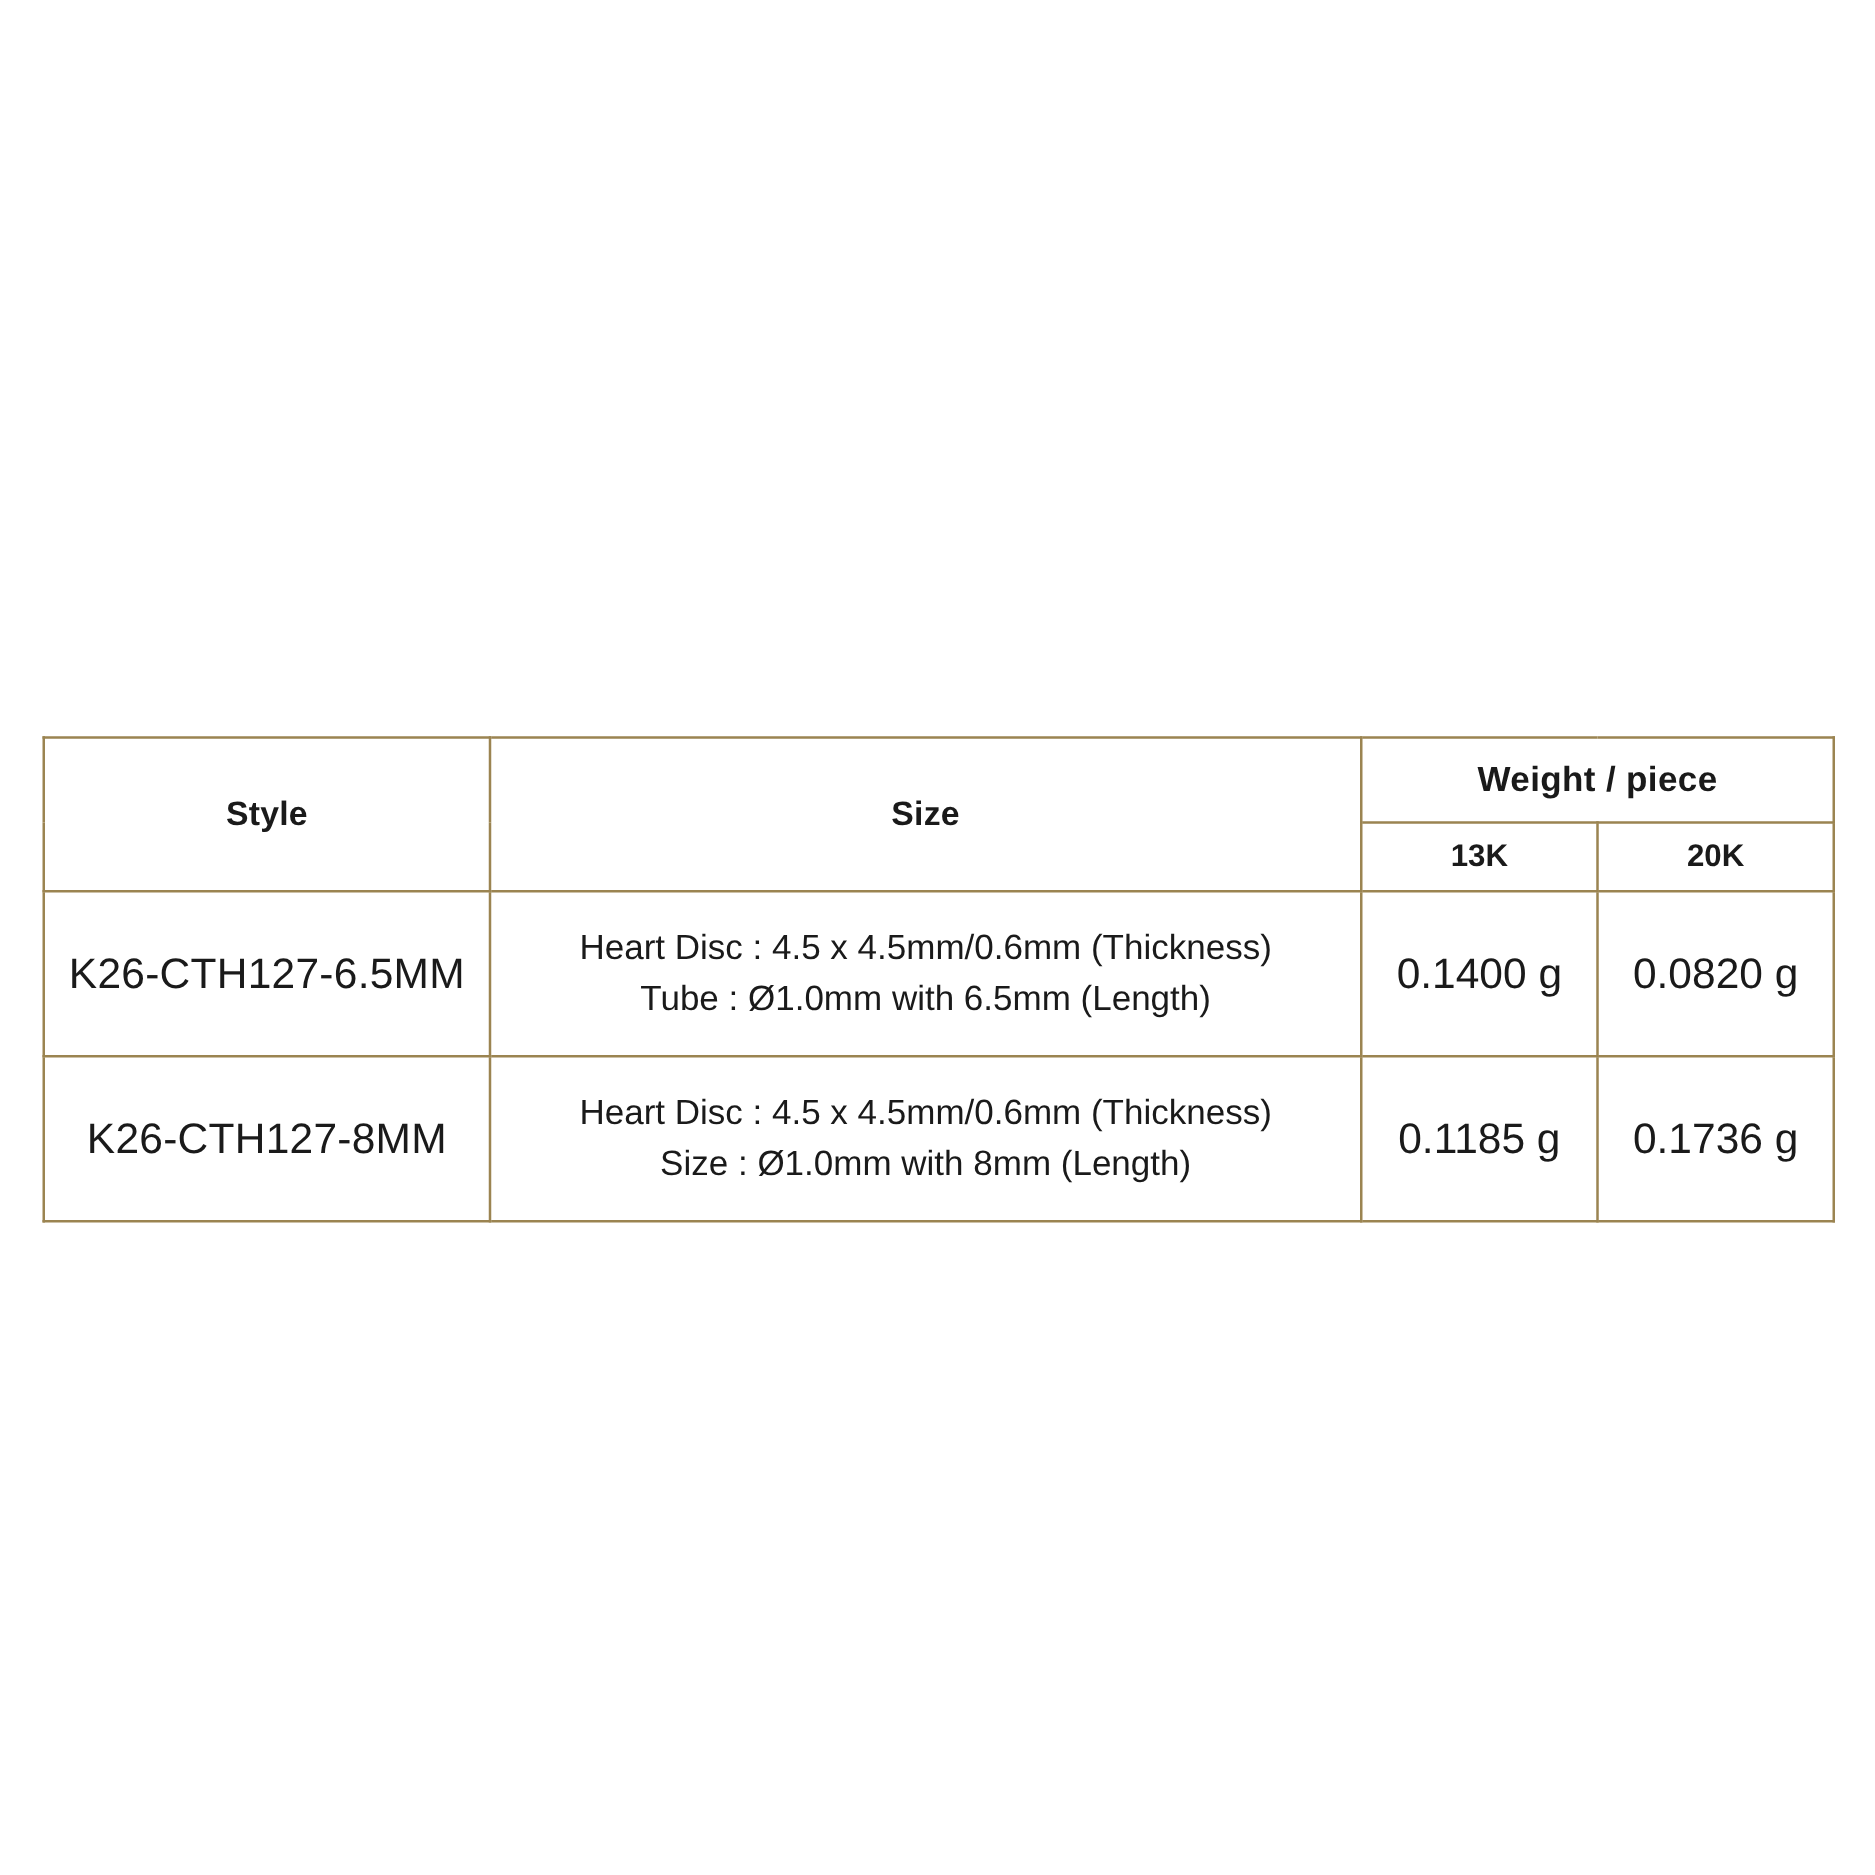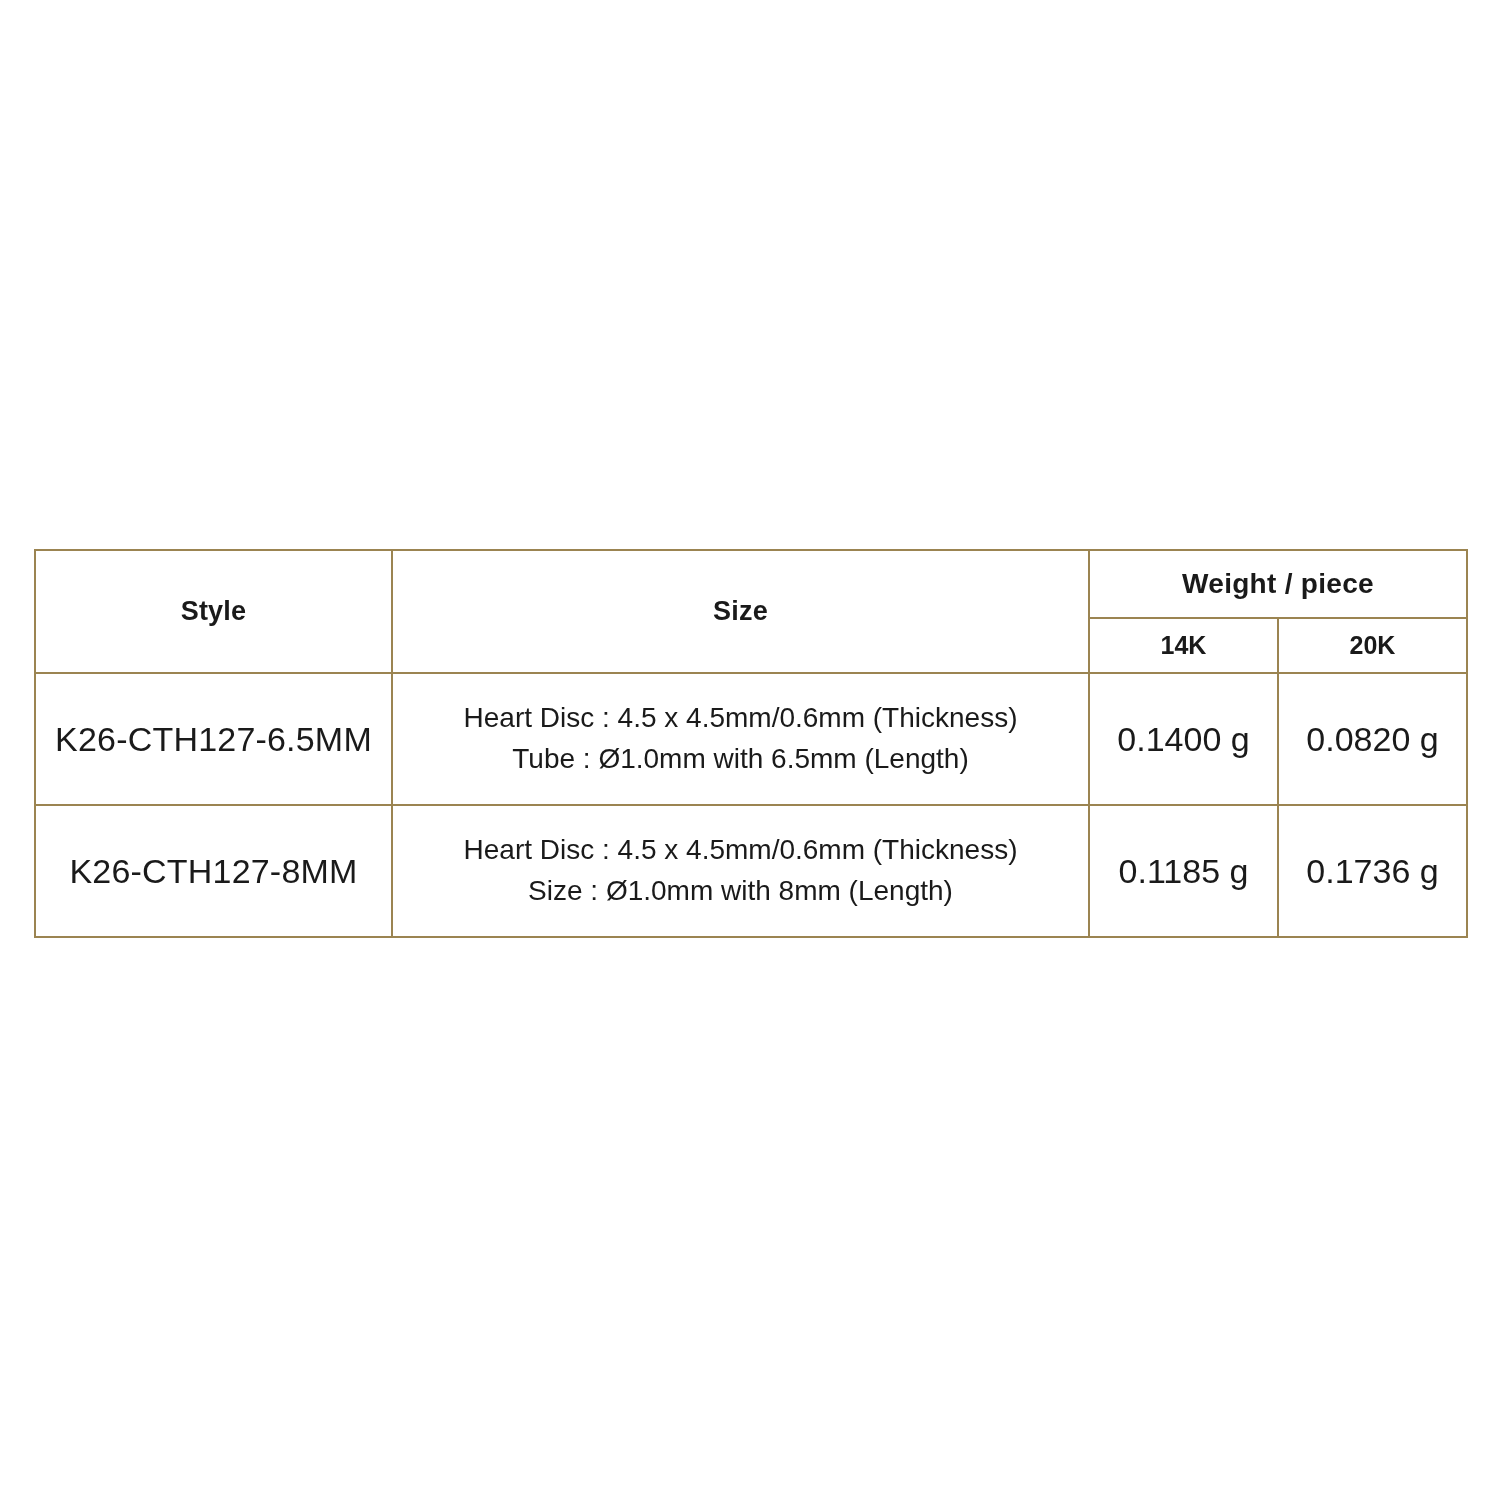"Style" #spec-wrap { top: 549px -> 589px }
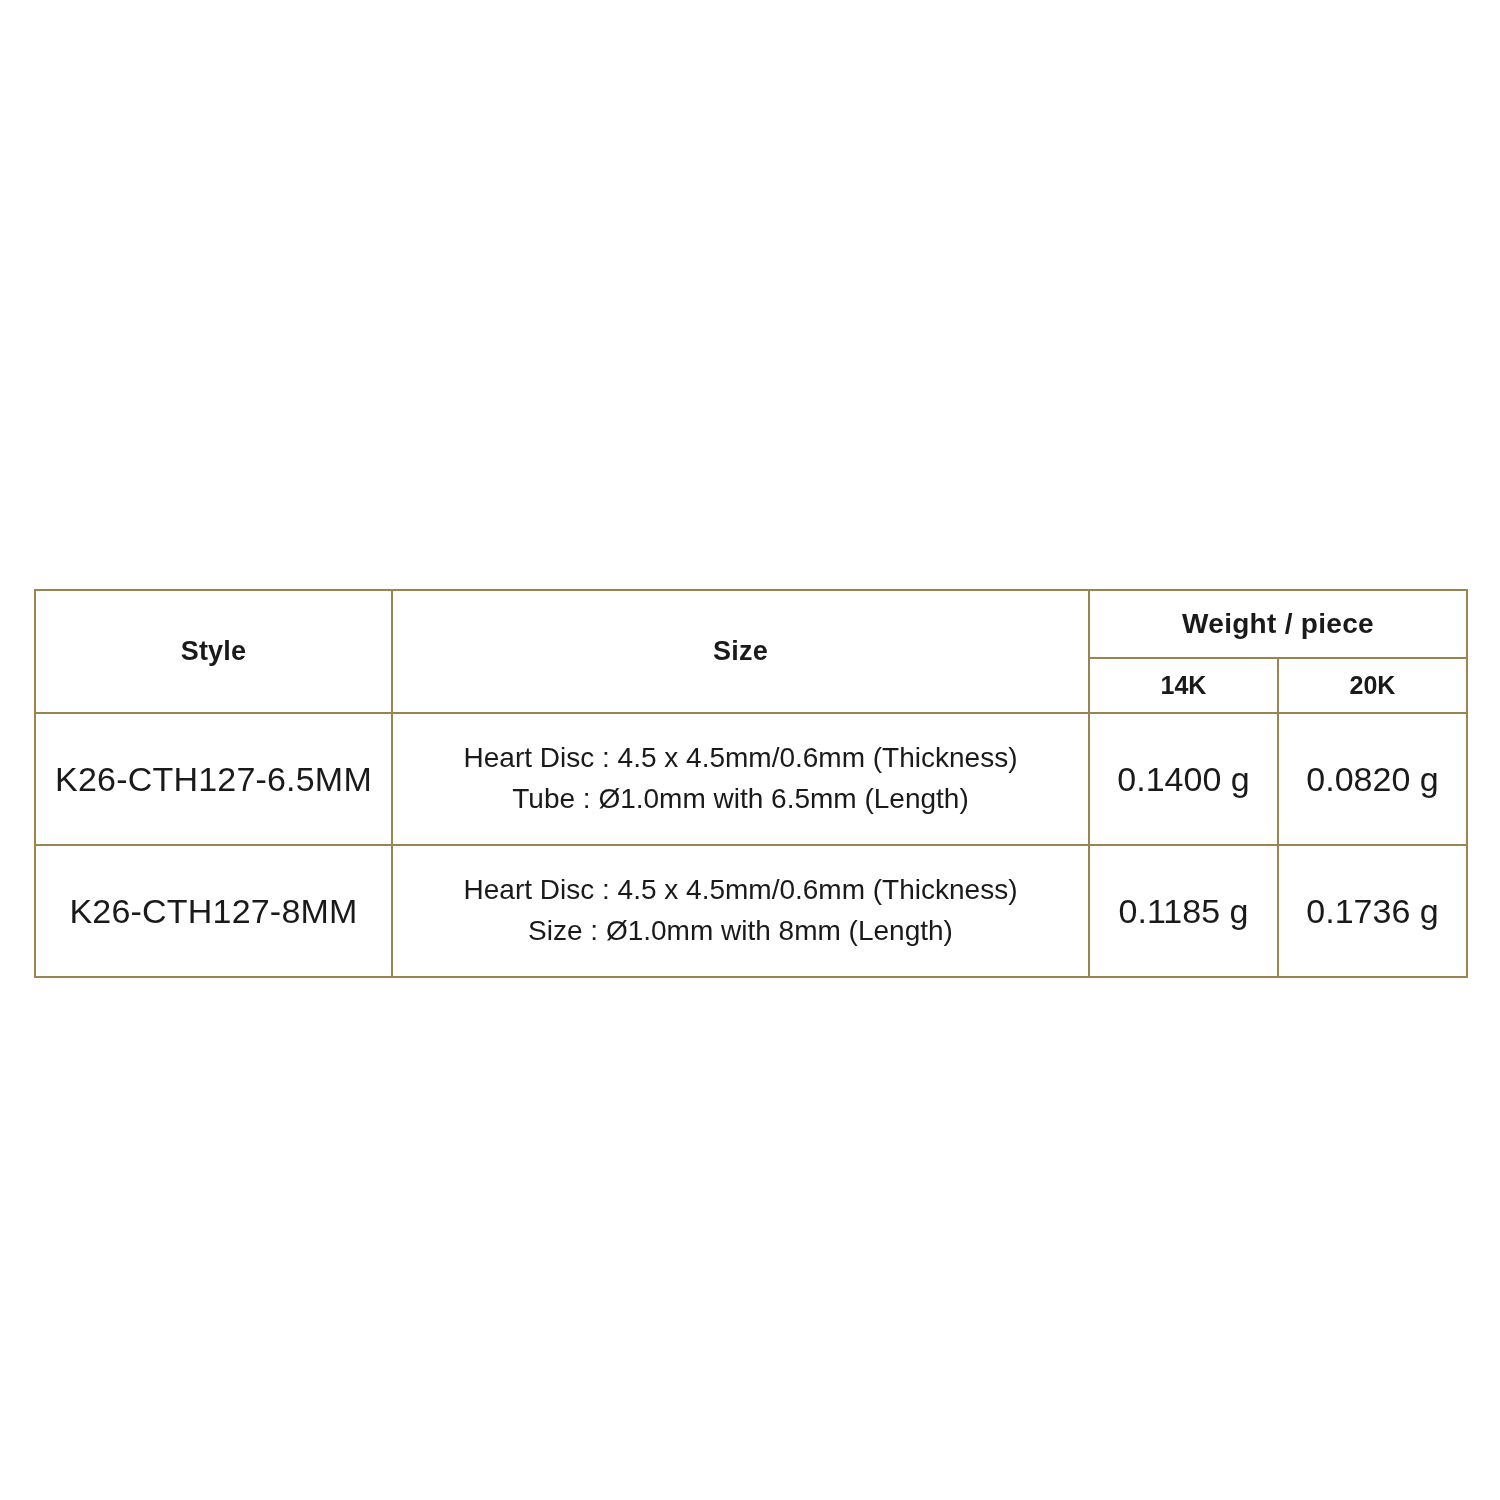"14K" th.hdr-sub { text: 14K -> 13K }
